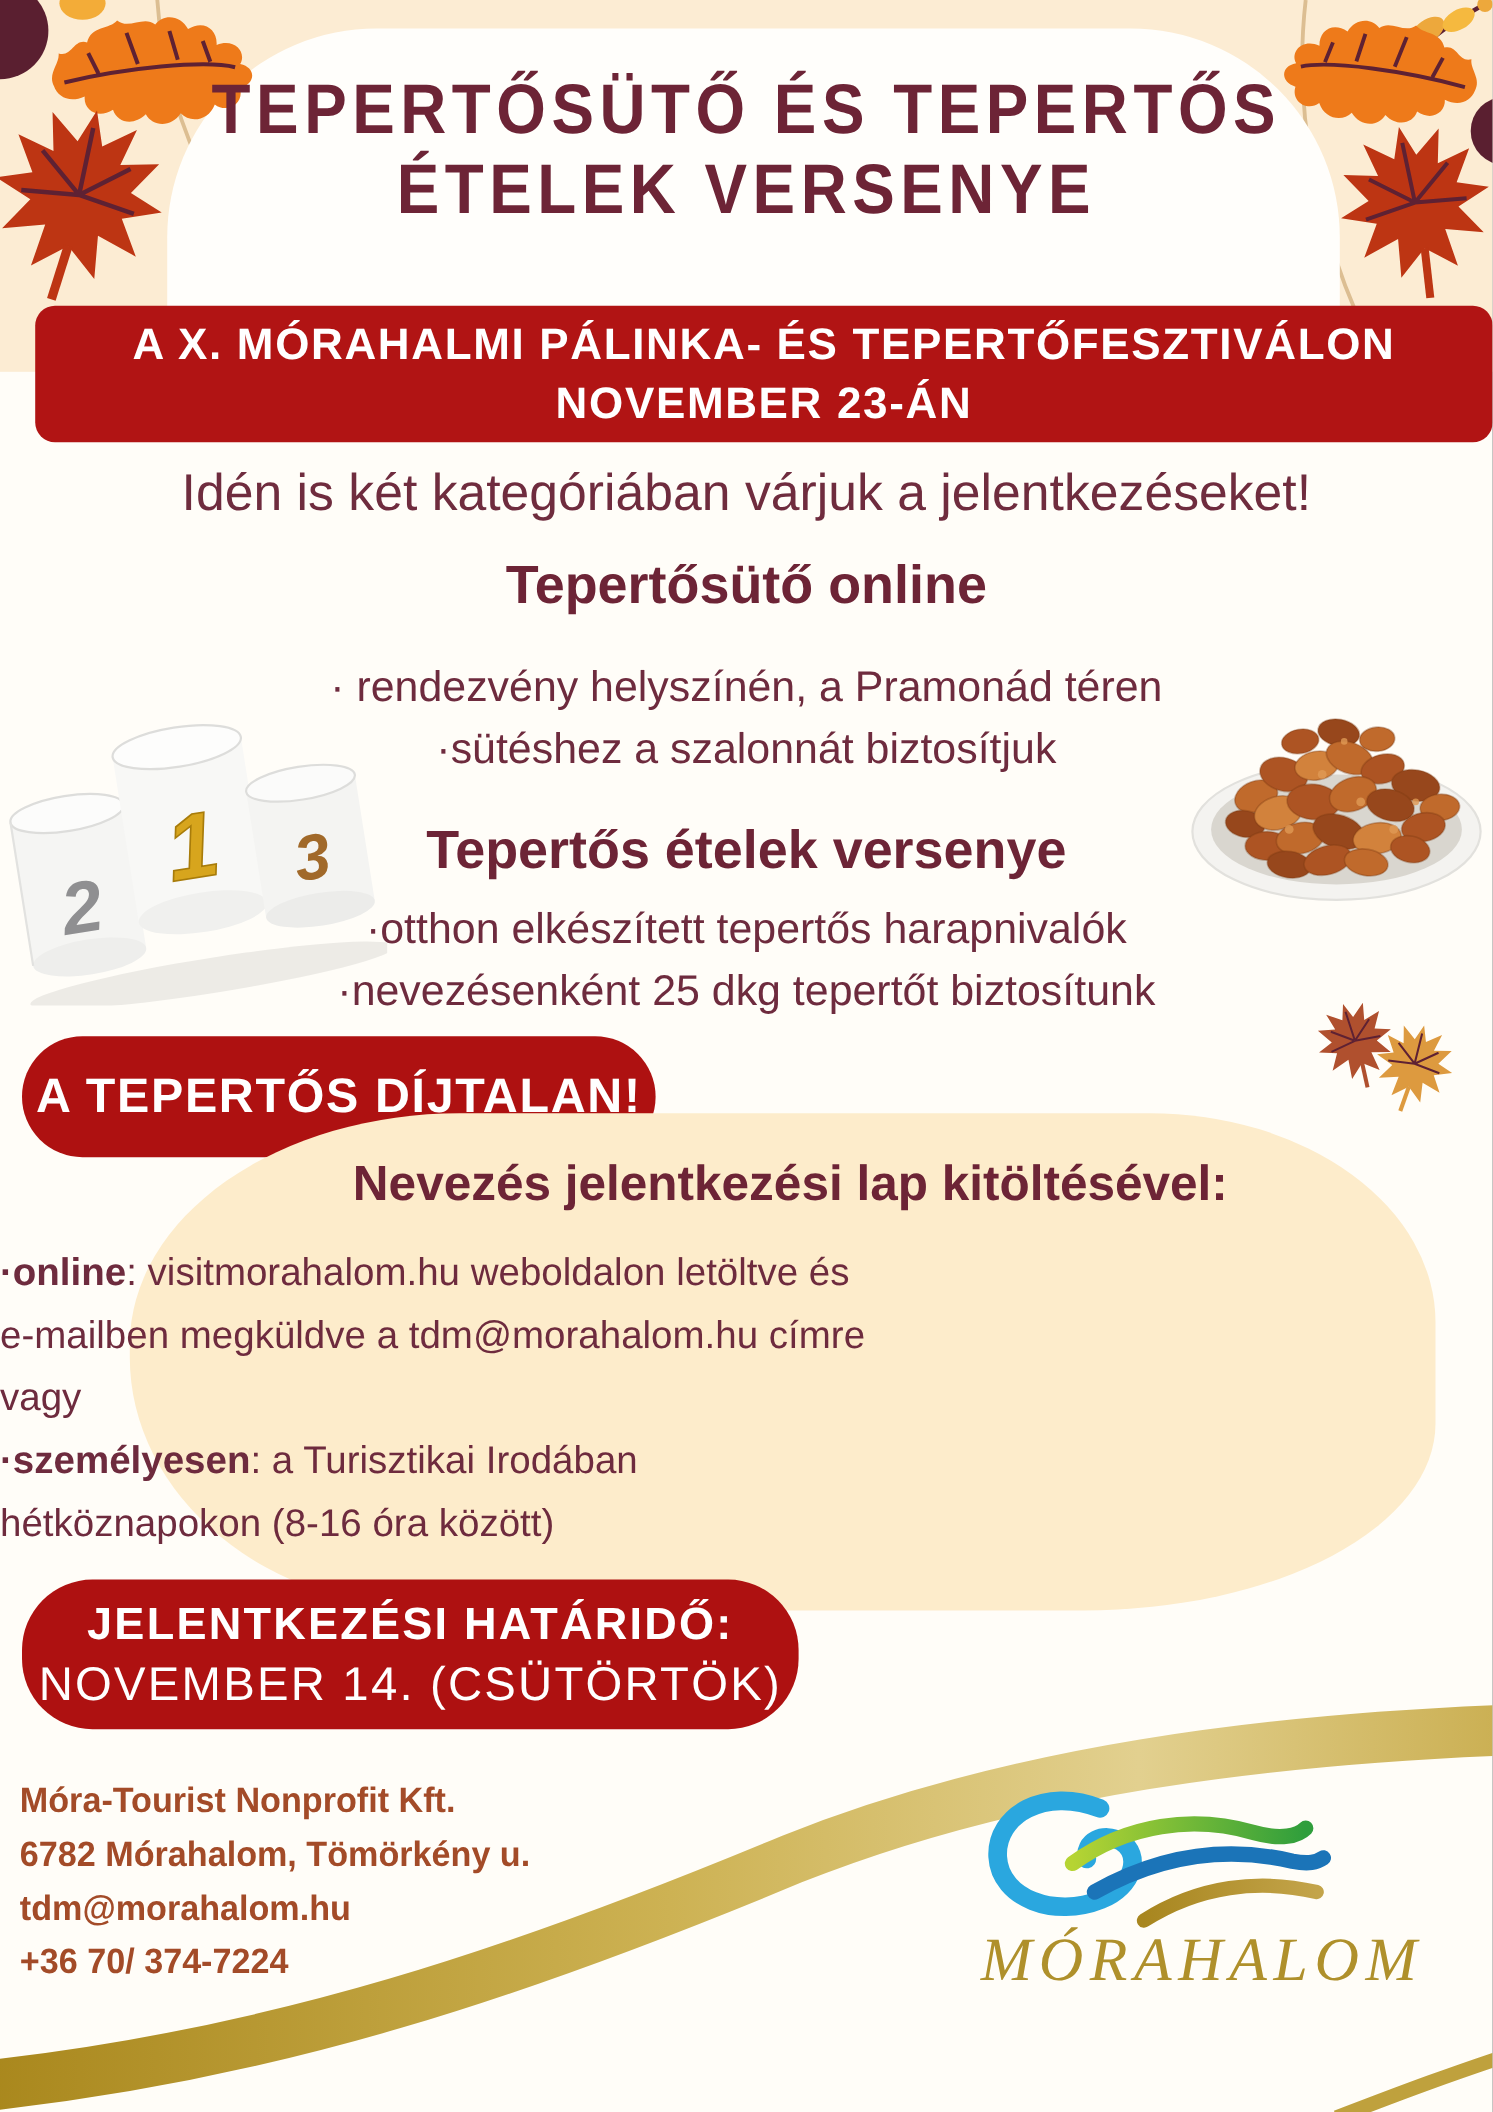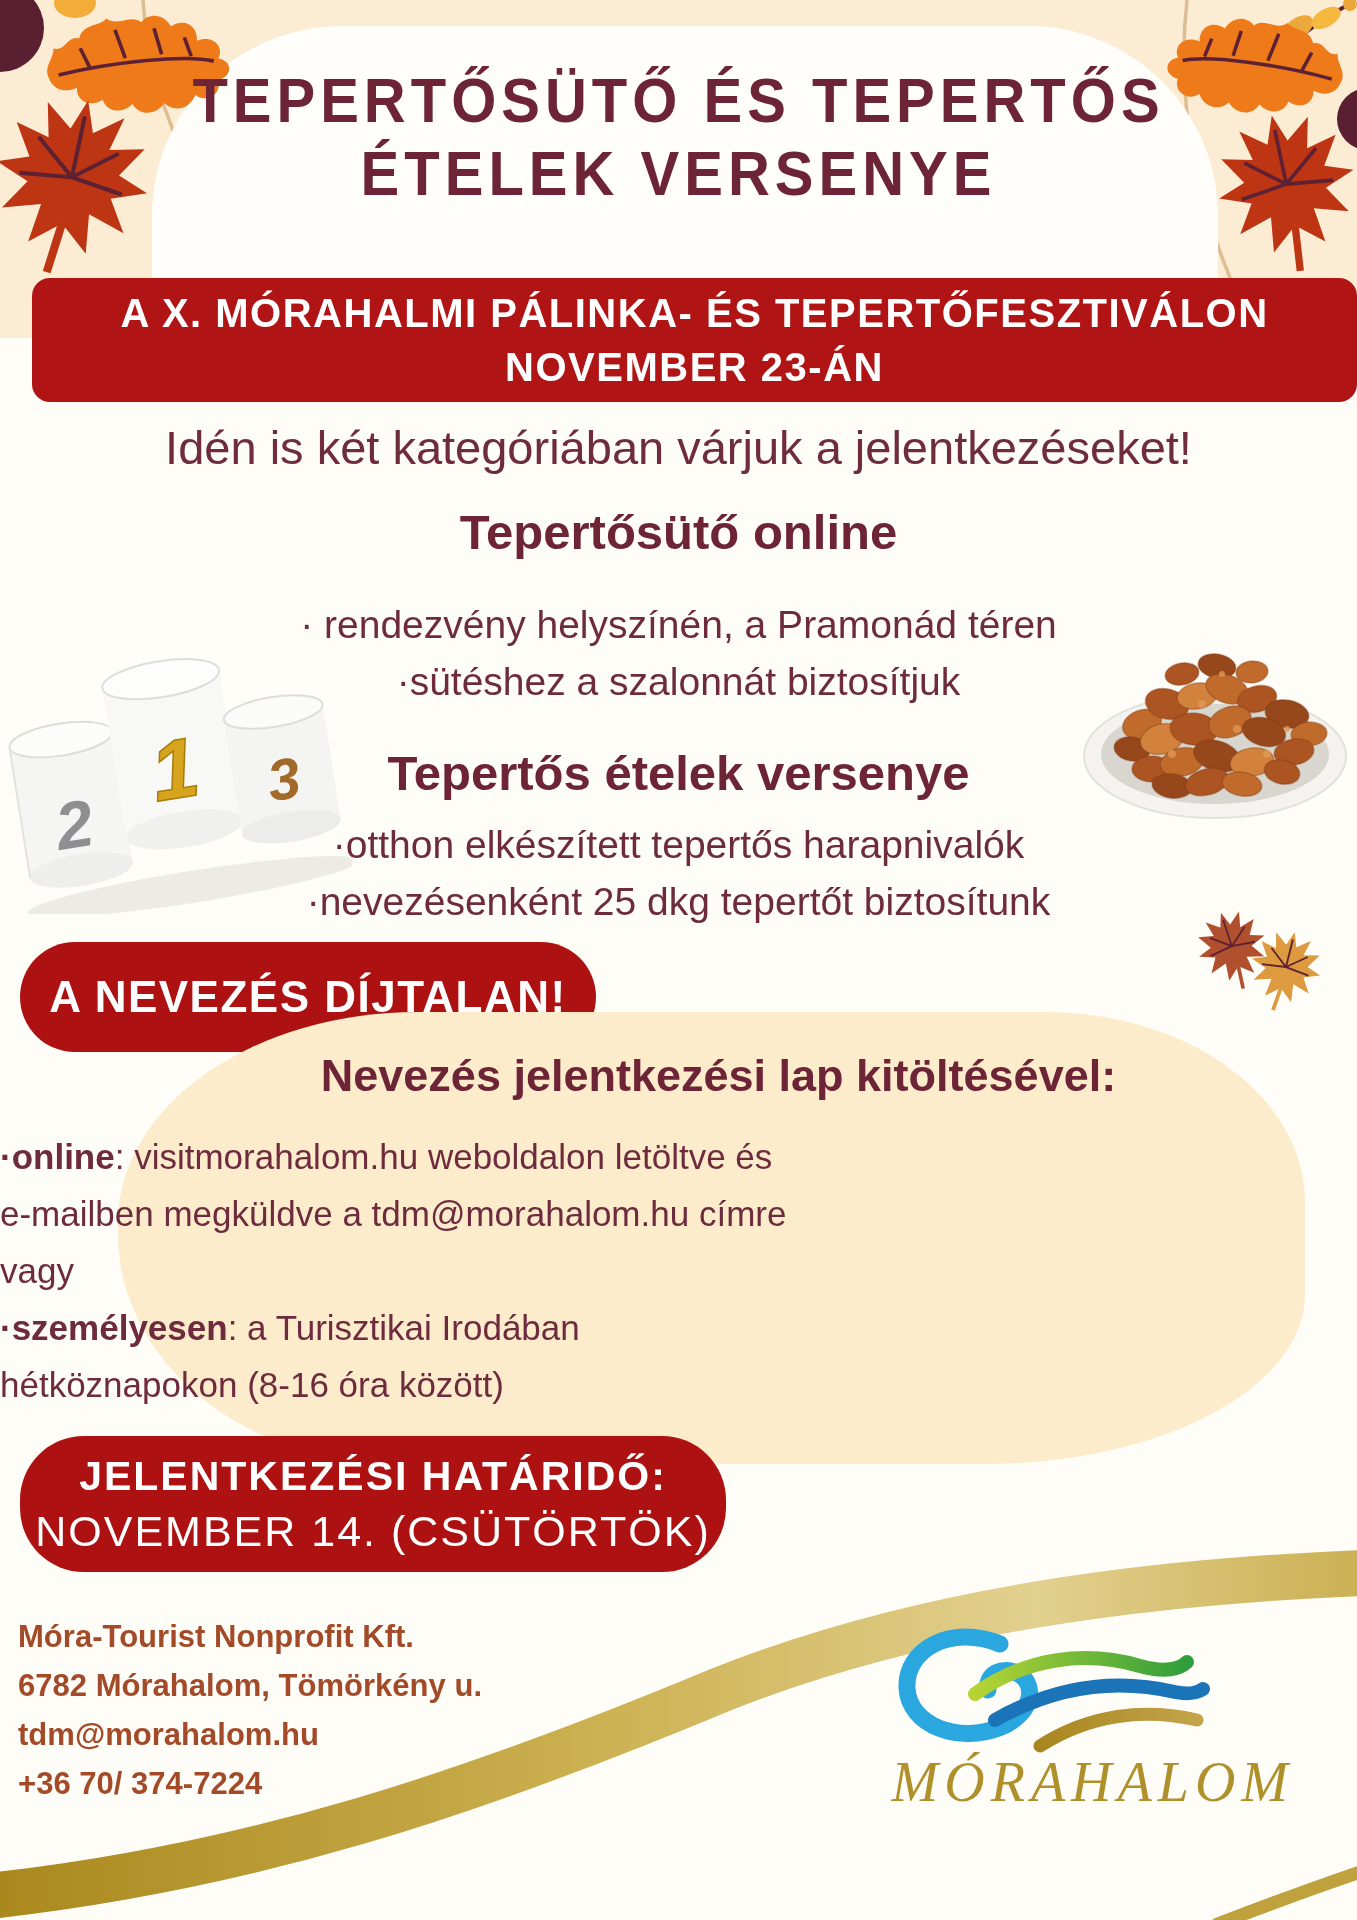"A NEVEZÉS DÍJTALAN!" div { text: NEVEZÉS -> TEPERTŐS }
